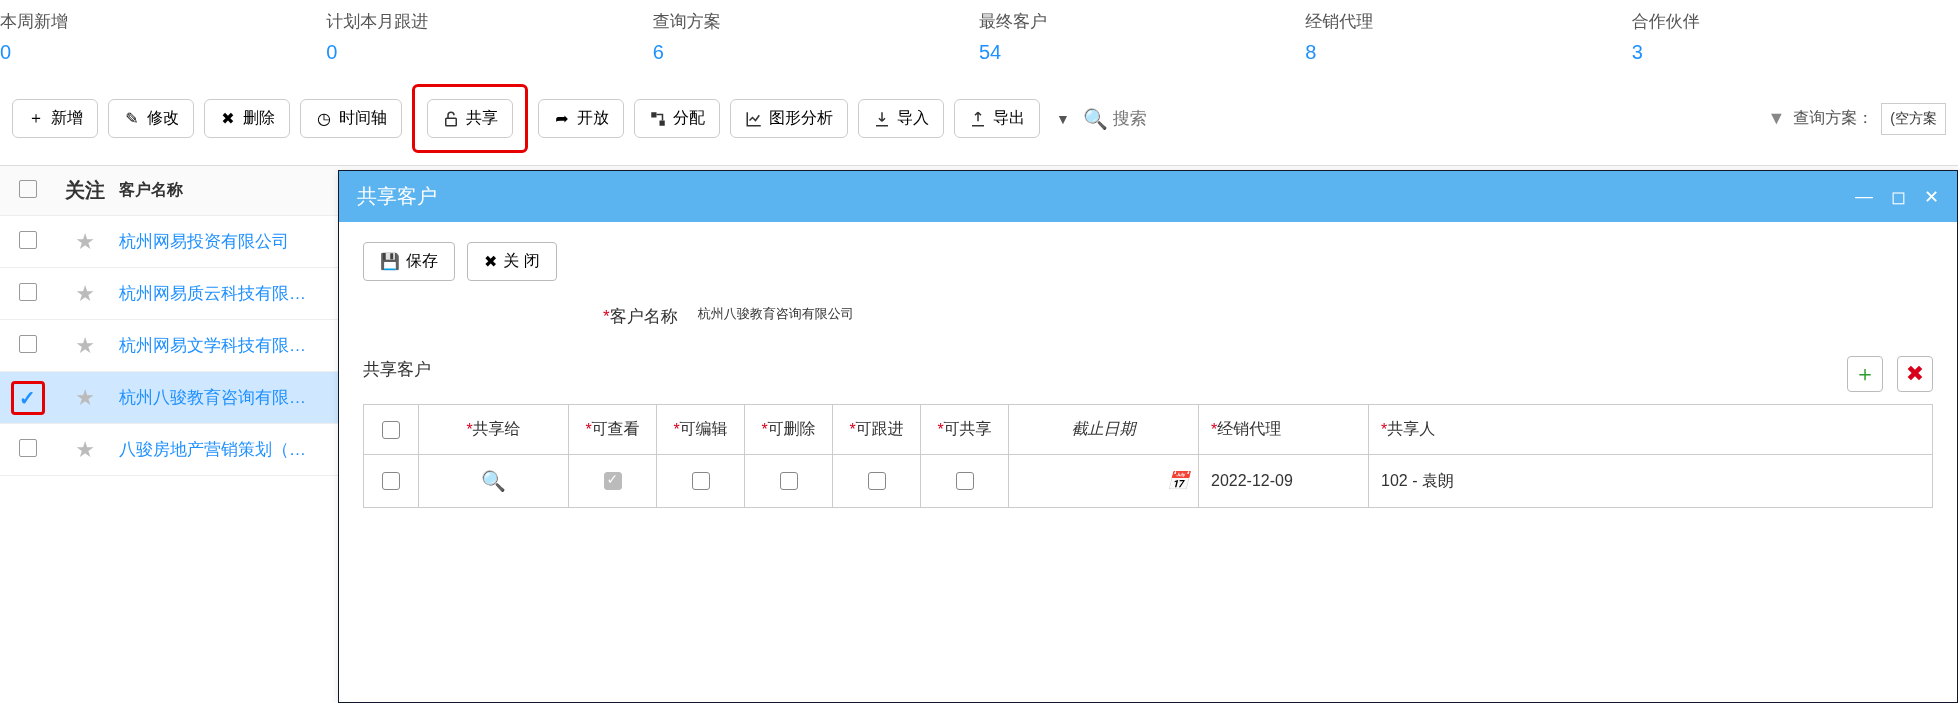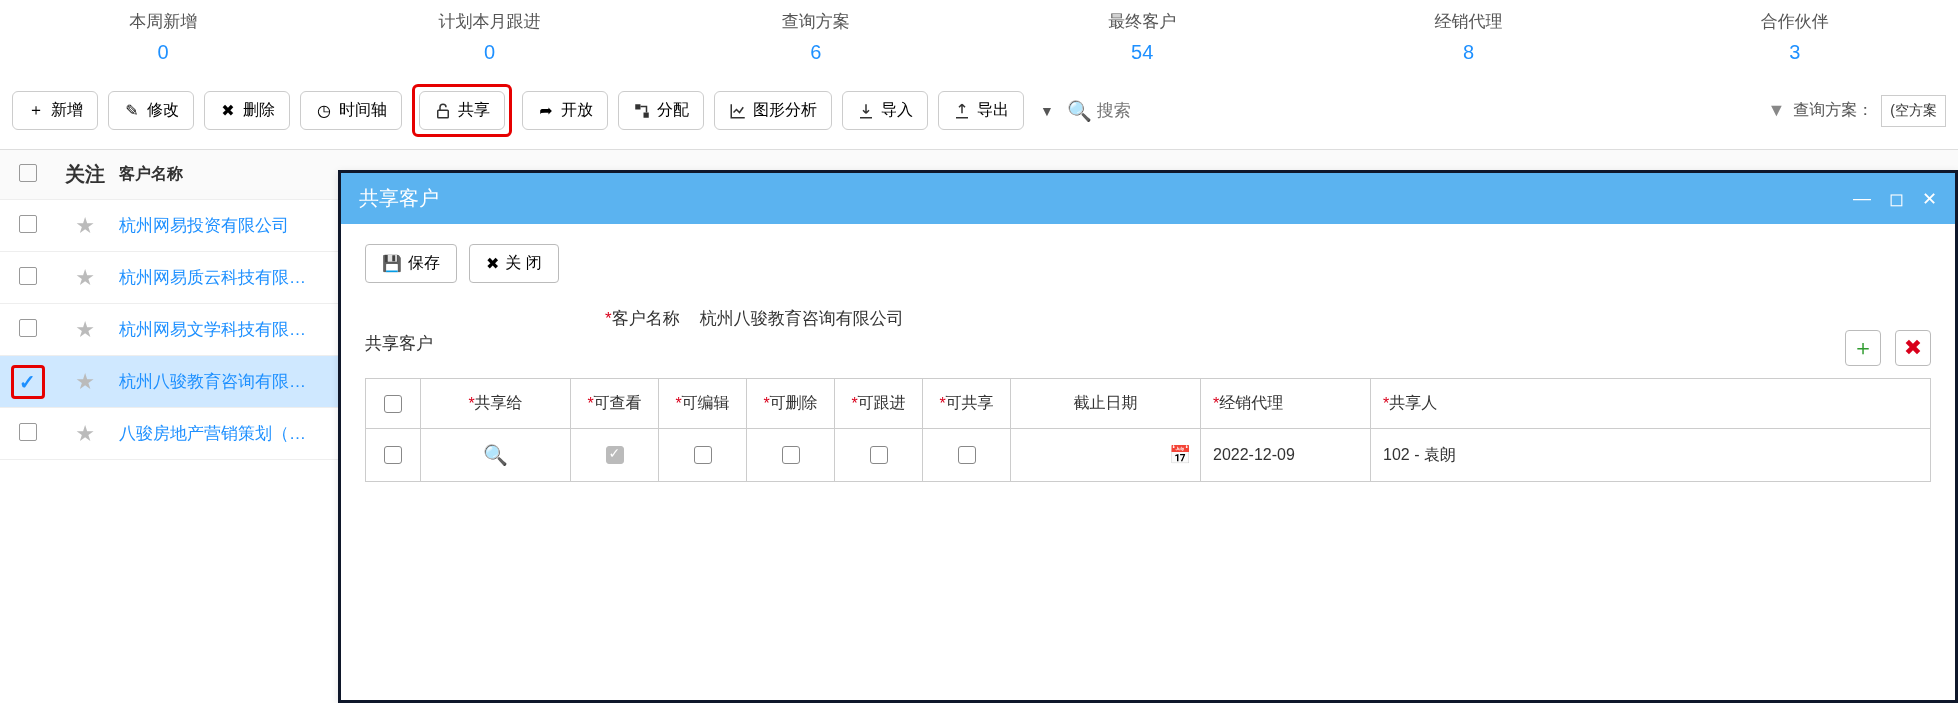"本周新增" .stat { text-align: center -> none }
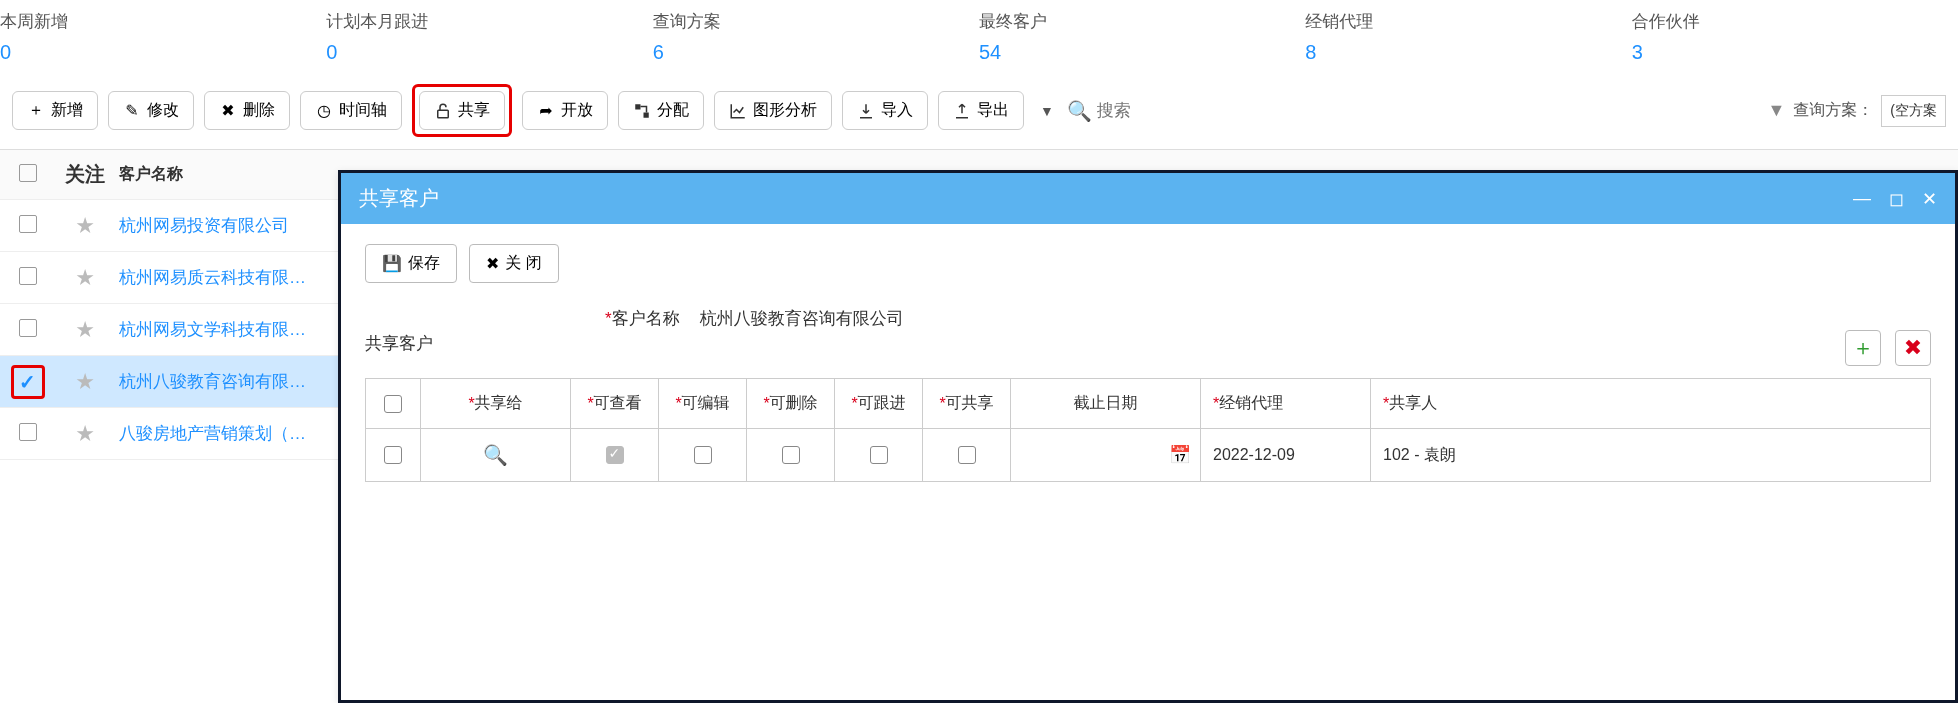"共享" .highlight-box { padding: 4px -> 12px }
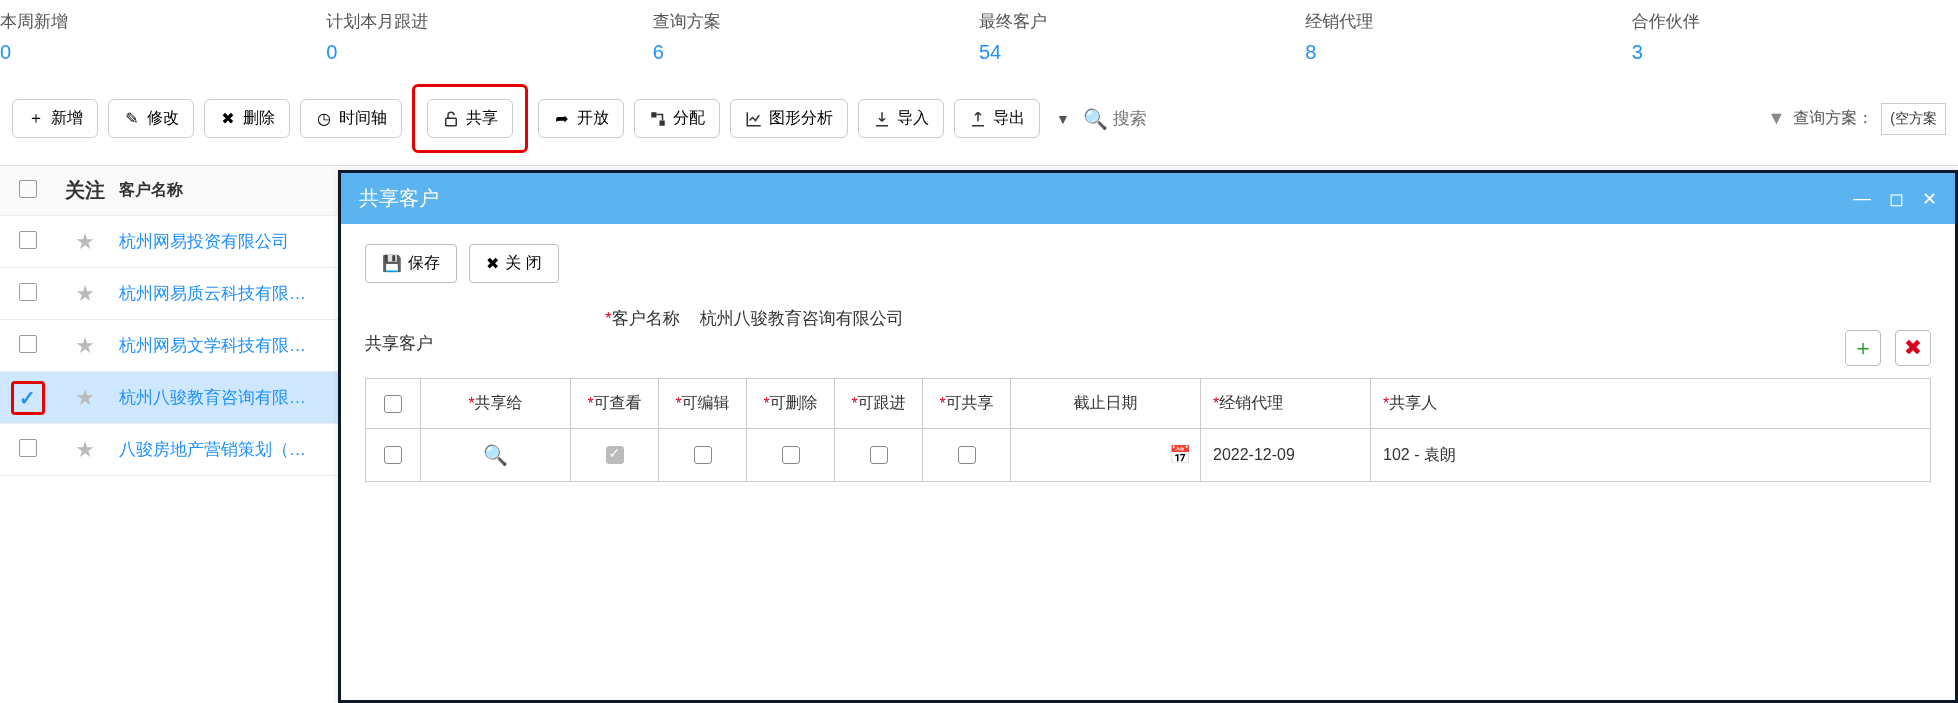"共享客户" .modal { border: 3px solid #0f172a -> 1px solid #0f172a }
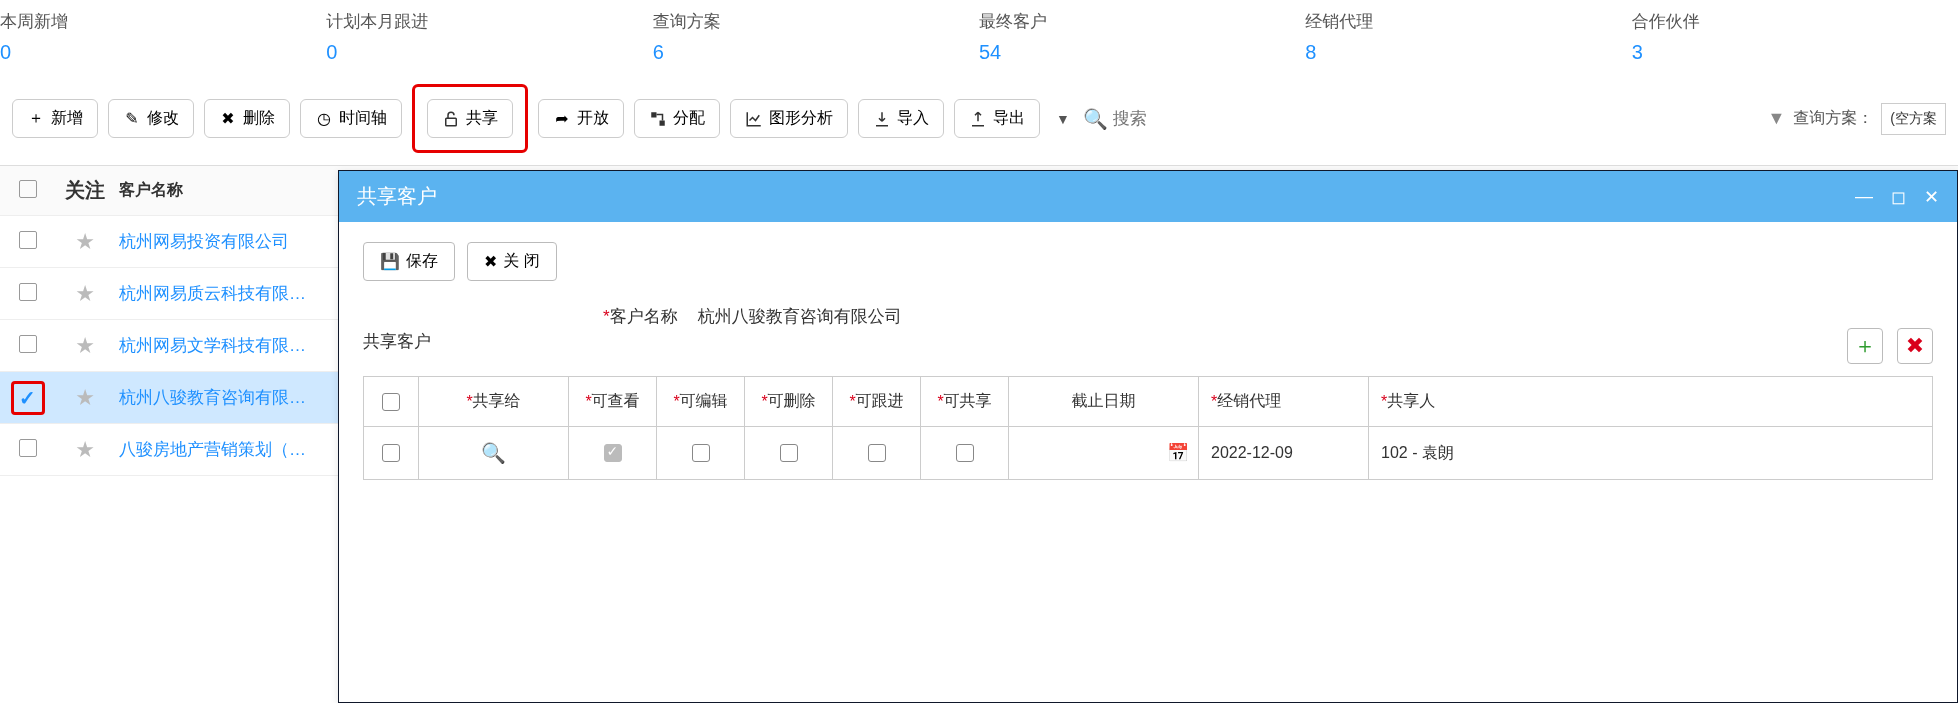"*客户名称" .form-row { margin-bottom: none -> 28px }
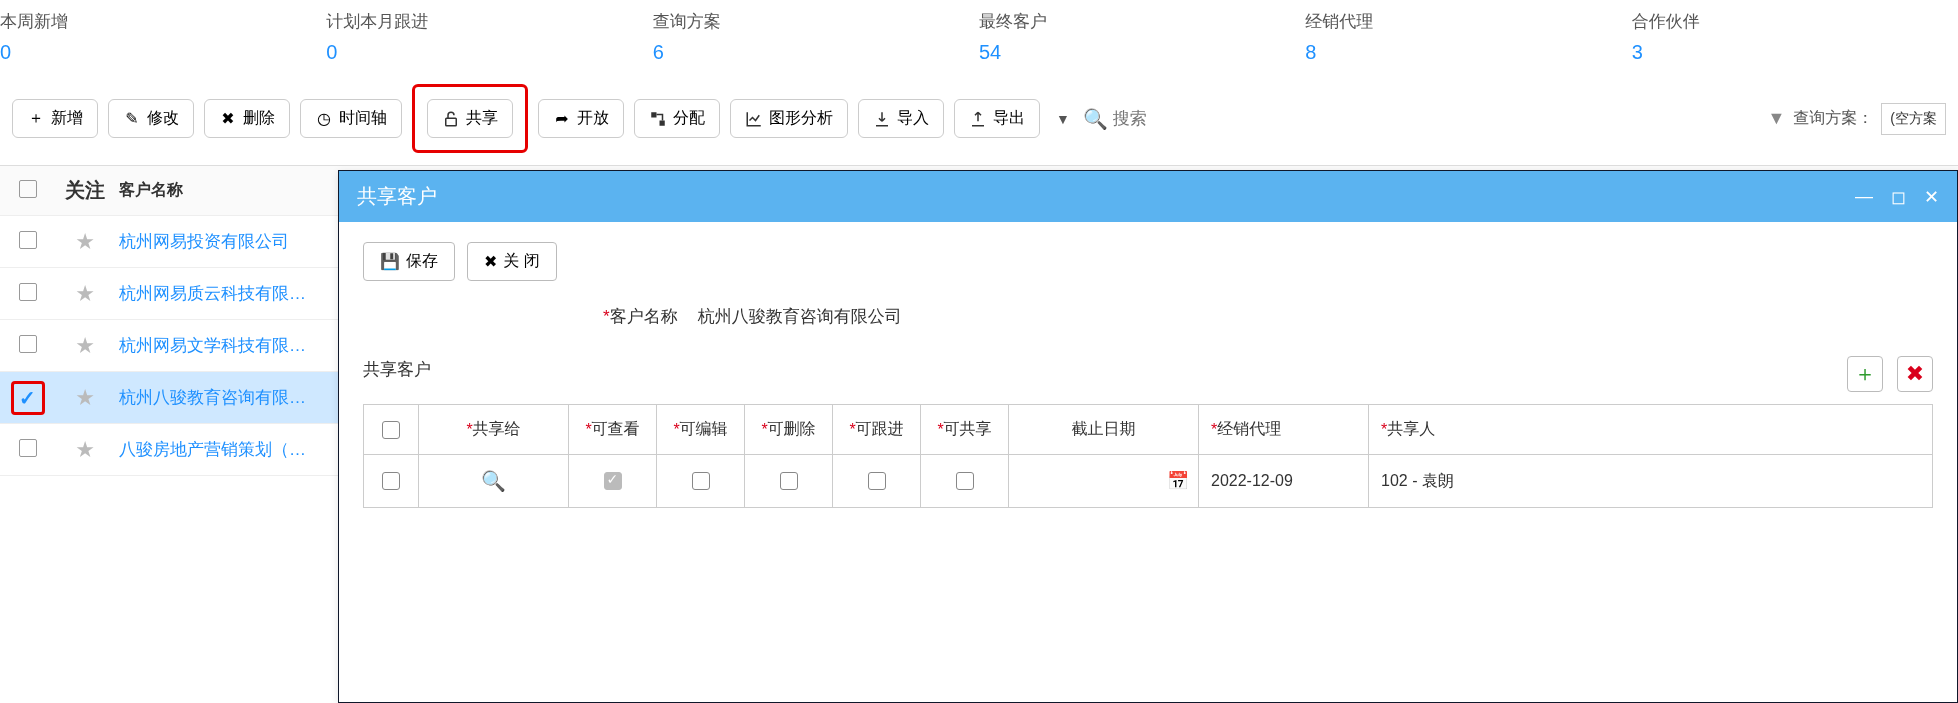"杭州八骏教育咨询有限公司" .form-val { font-size: 17px -> 13px }
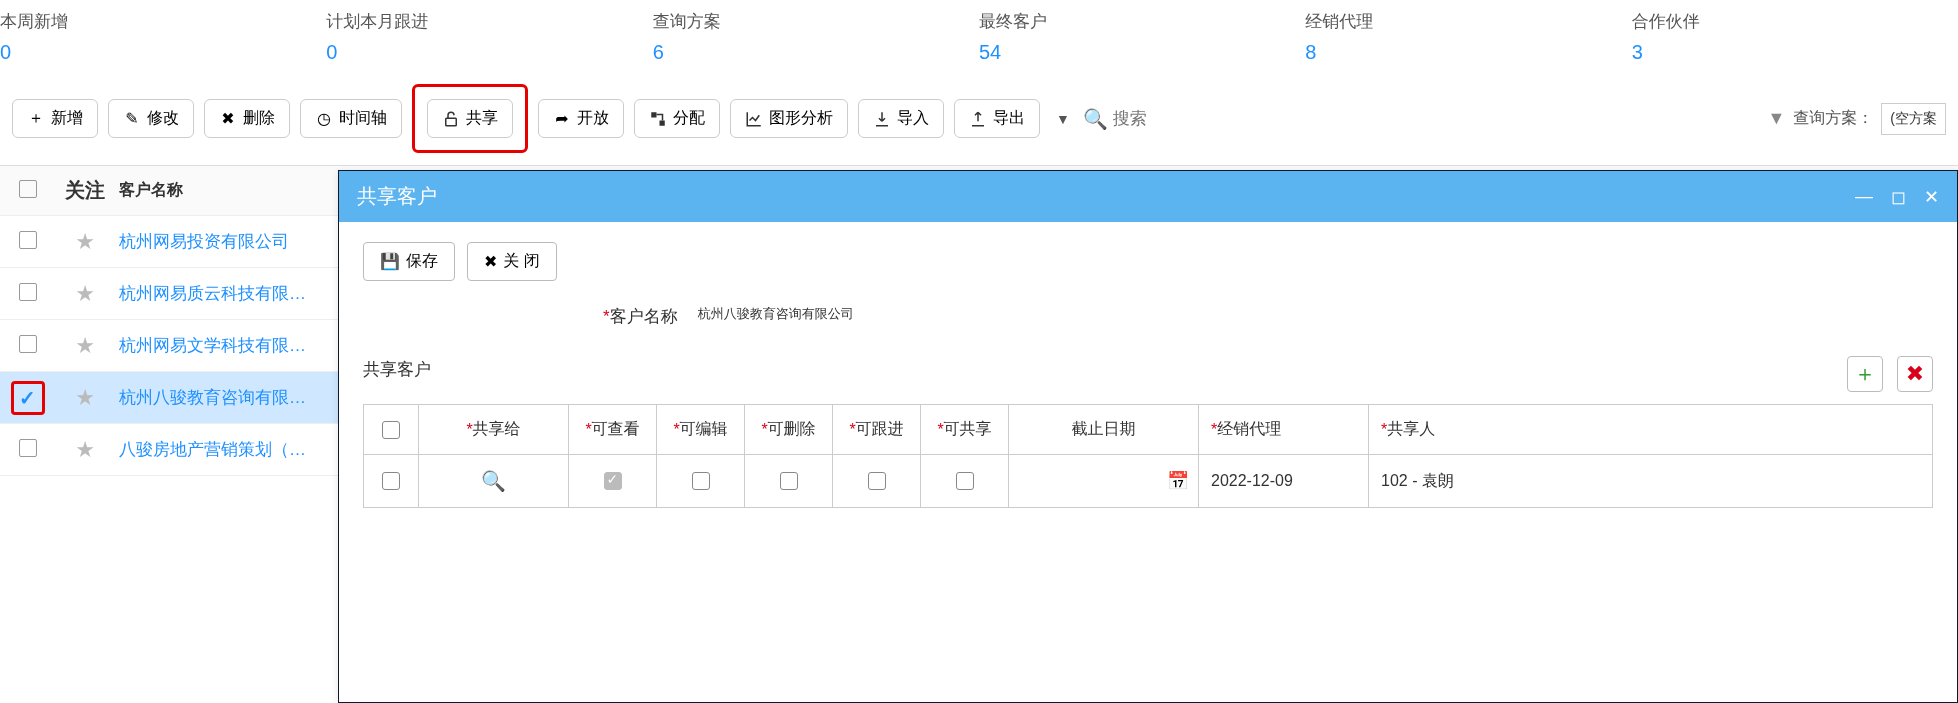"截止日期" .gc-date { font-style: none -> italic }
